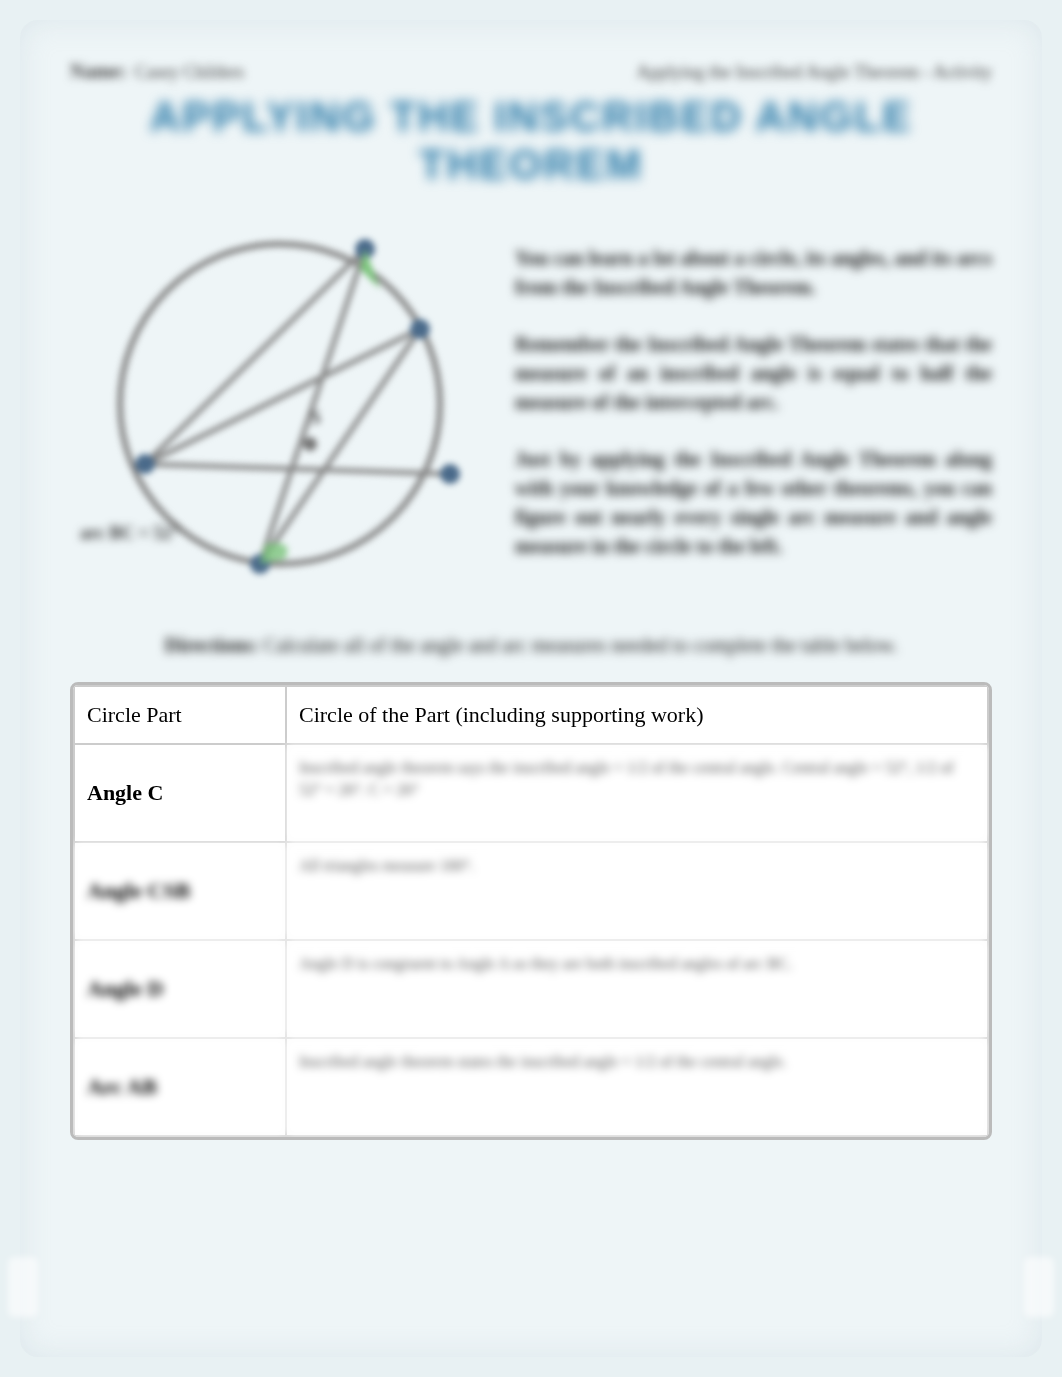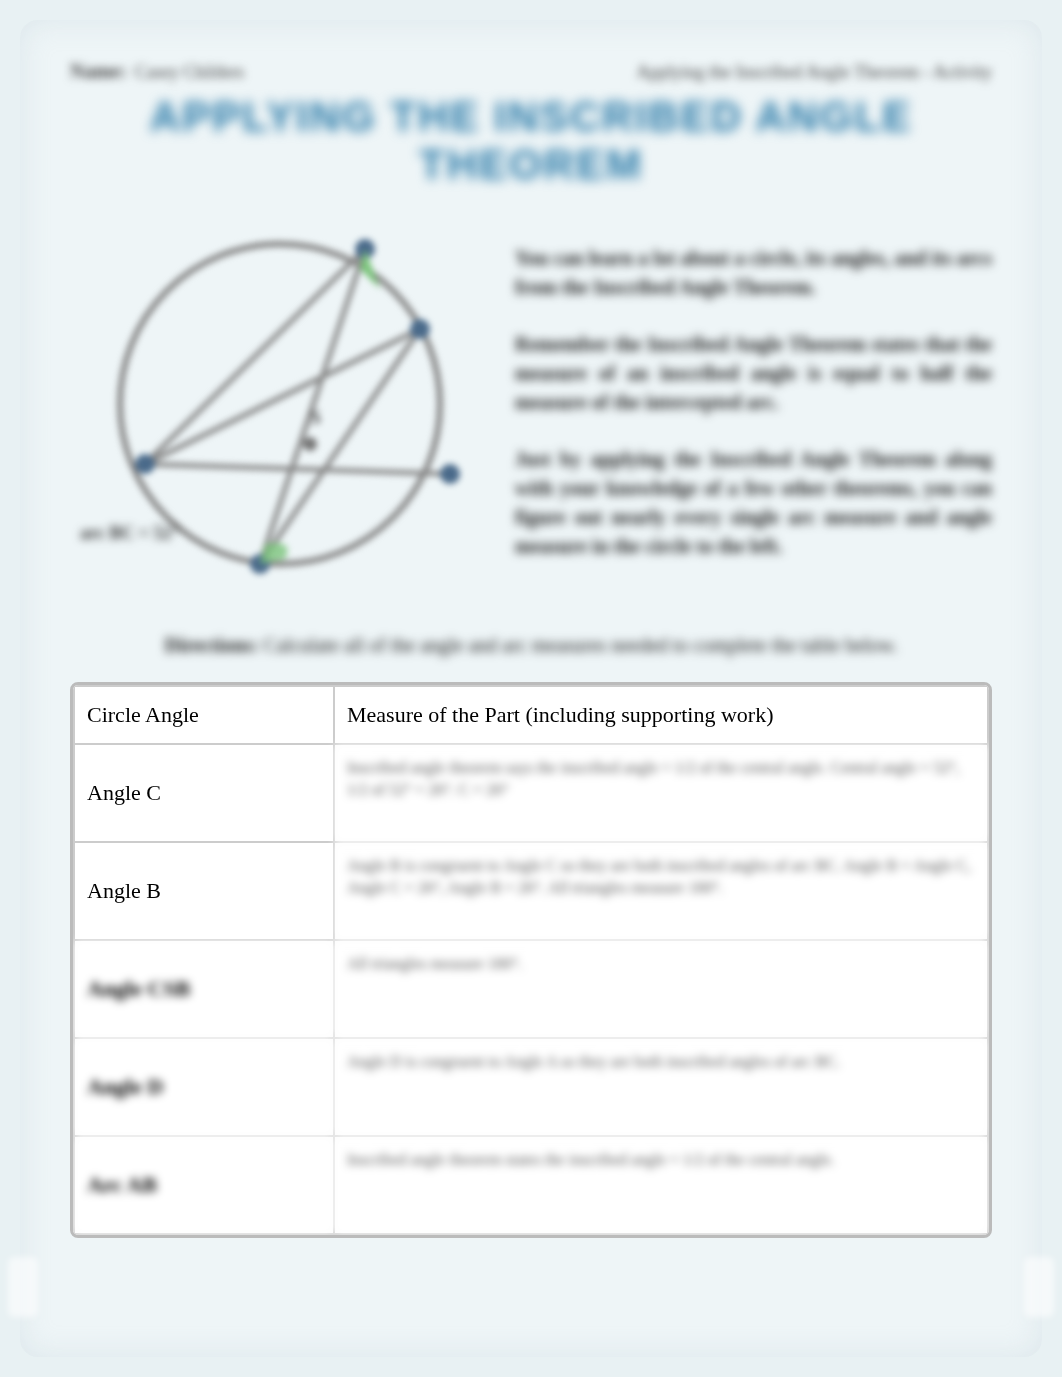"Circle Angle" th { text: Angle -> Part }
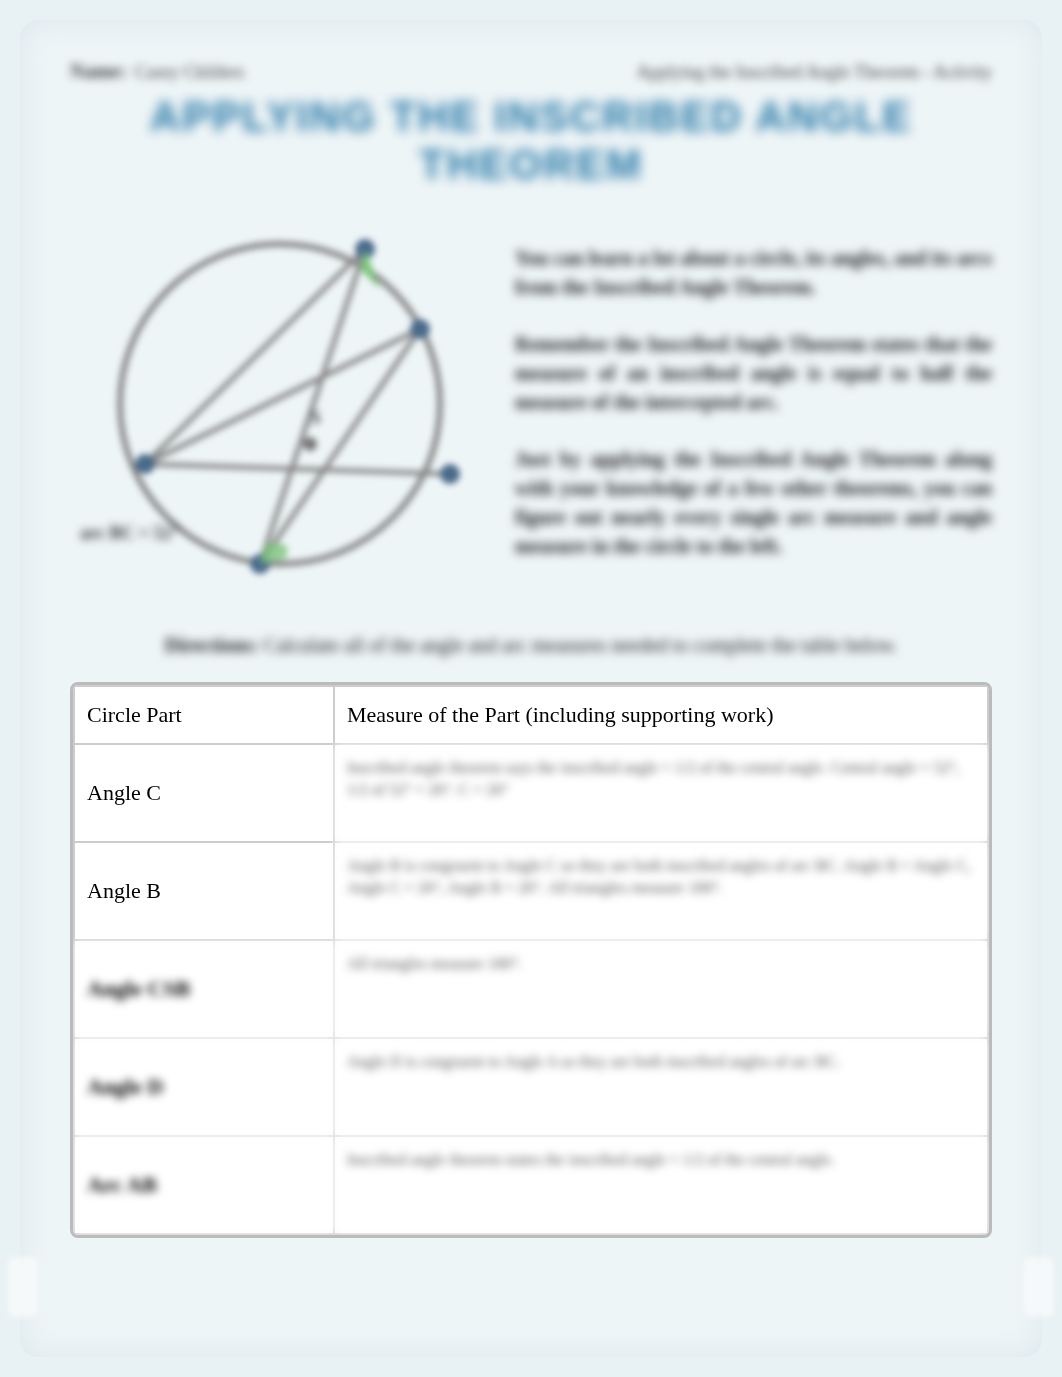"Measure of the Part (including" th { text: Measure -> Circle }
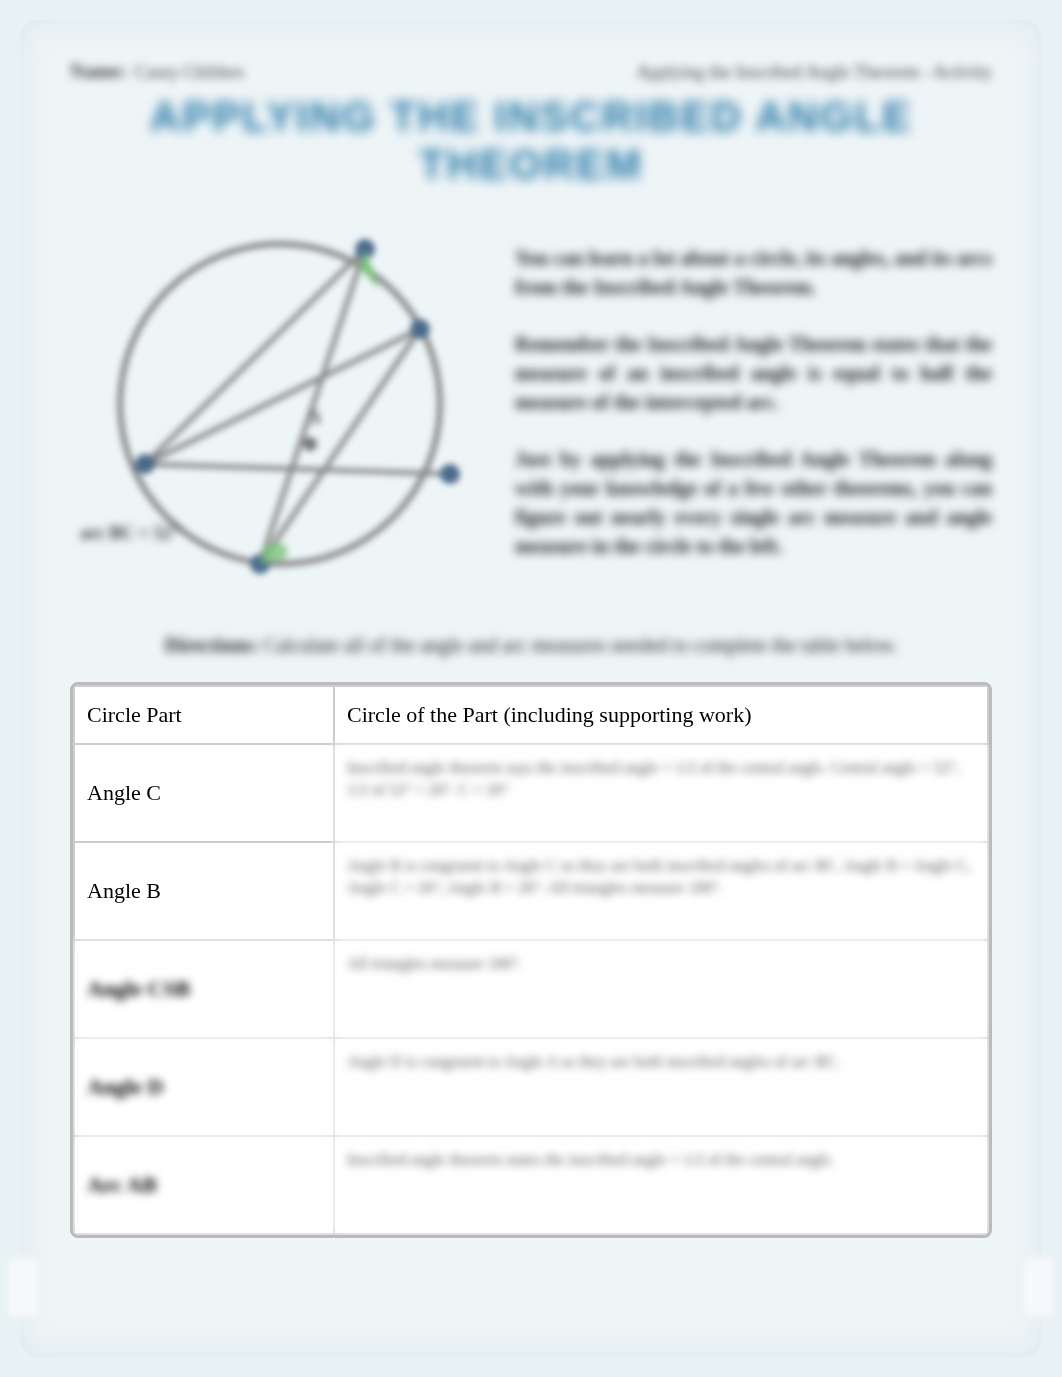"Angle C" td.label-cell { font-weight: none -> bold; width: 260px -> 212px }
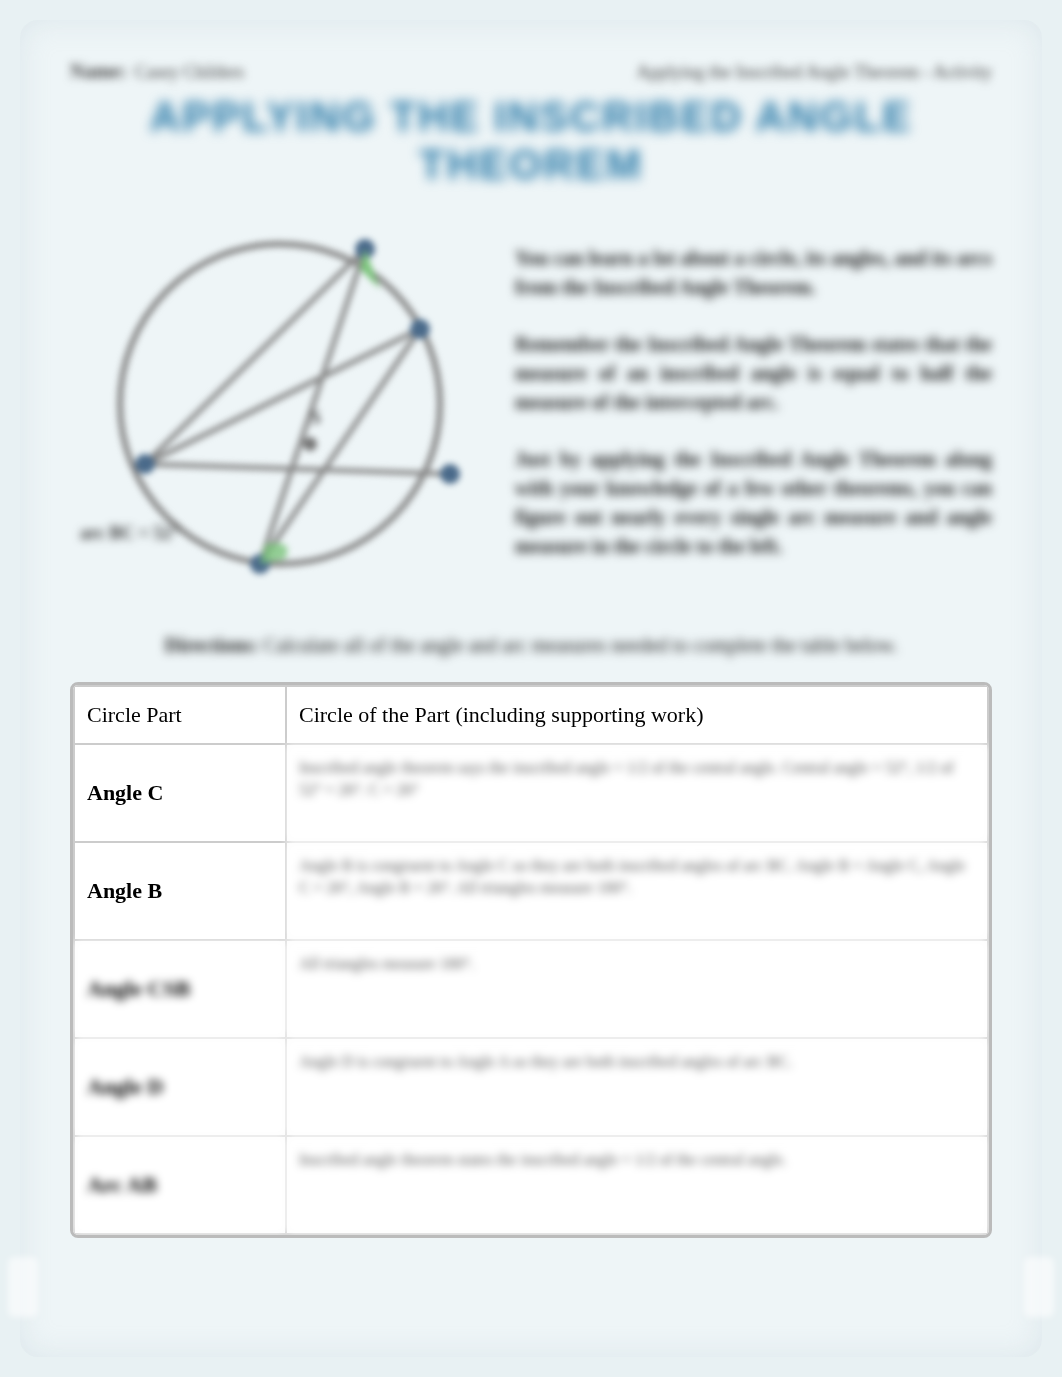"Angle B" tr { html: <tr> <td>Angle B</td> <td>Angle B is congruent to Angle C so they are both inscribed angles of arc BC. Angle B = Angle C, Angle C = 26°, Angle B = 26°. All triangles measure 180°.</td> </tr> -> none }
